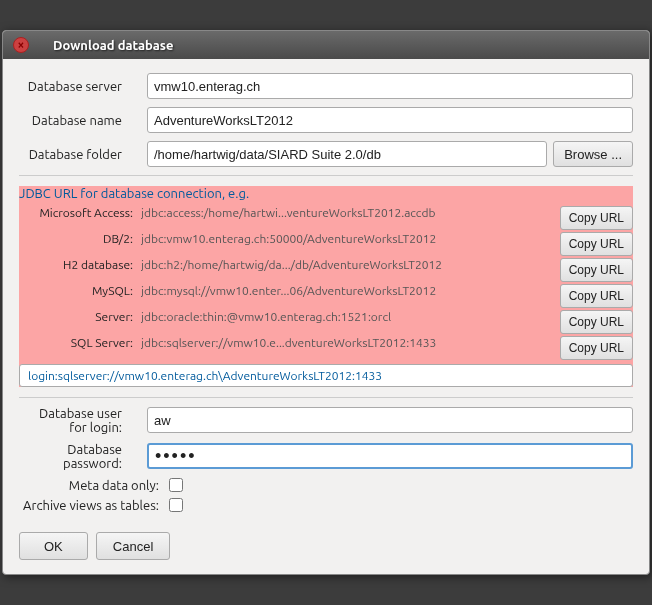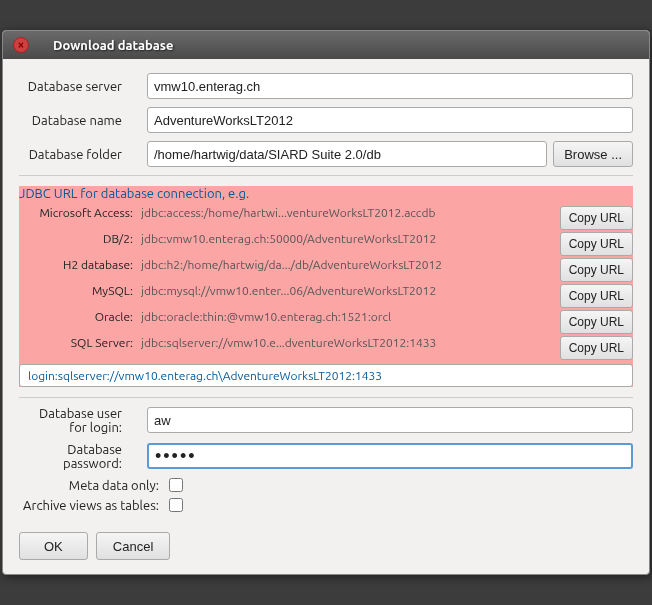"Oracle:" span.jdbc-label { text: Oracle -> Server }
